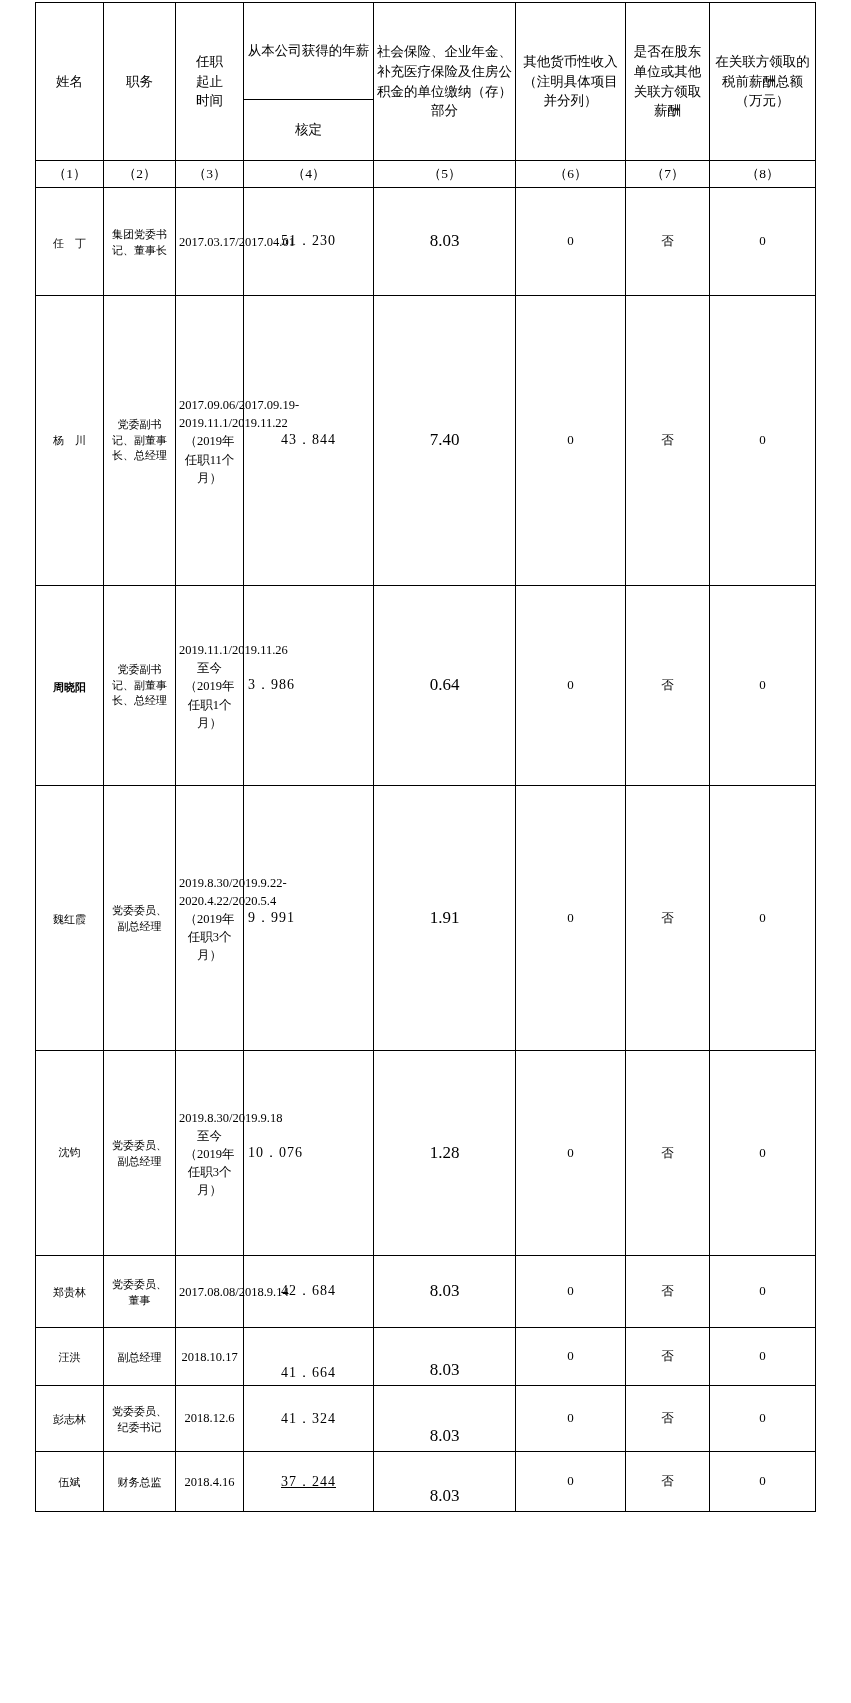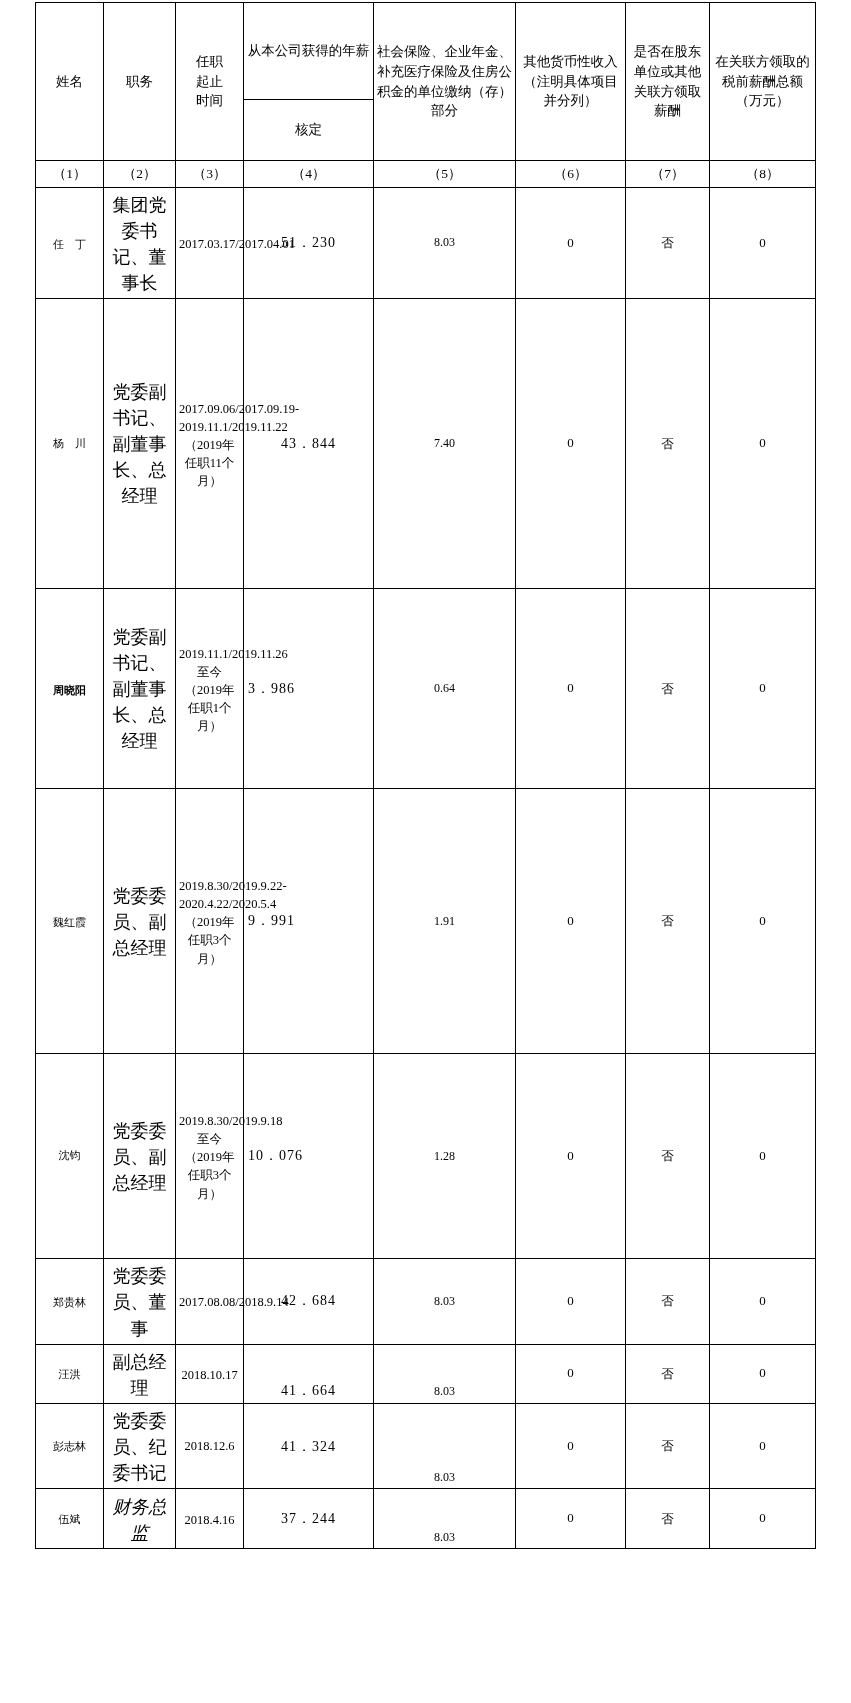"集团党委书记、董事长" .post-cell { font-size: 18px -> 11px }
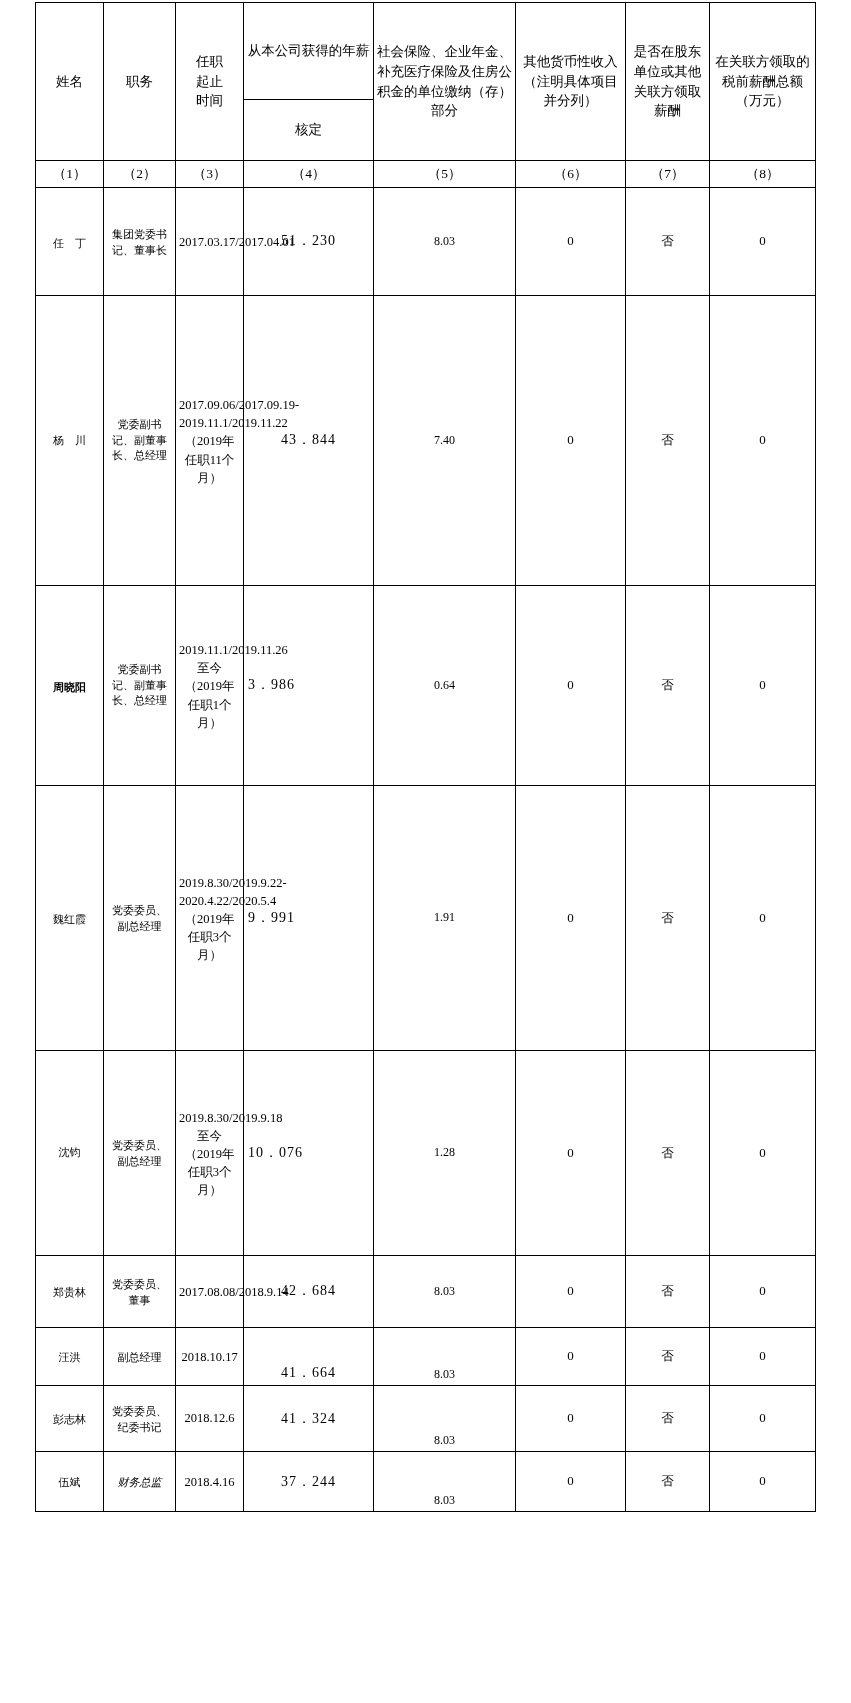"8.03" .ins-cell { font-size: 12px -> 17px }
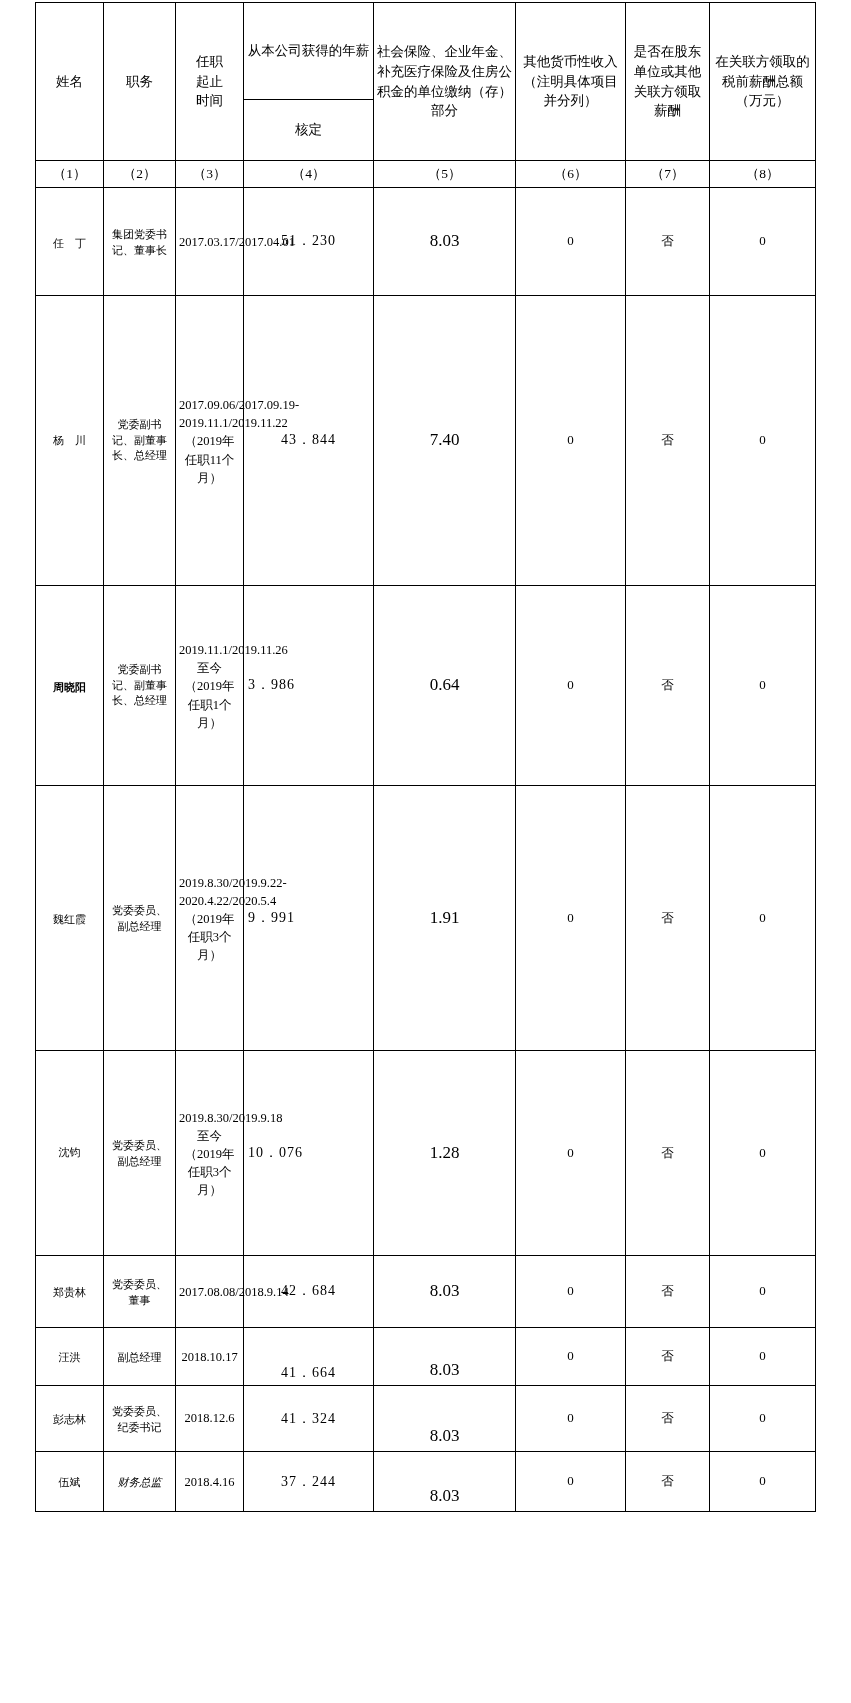"财务总监" td.post-cell { font-style: italic -> none }
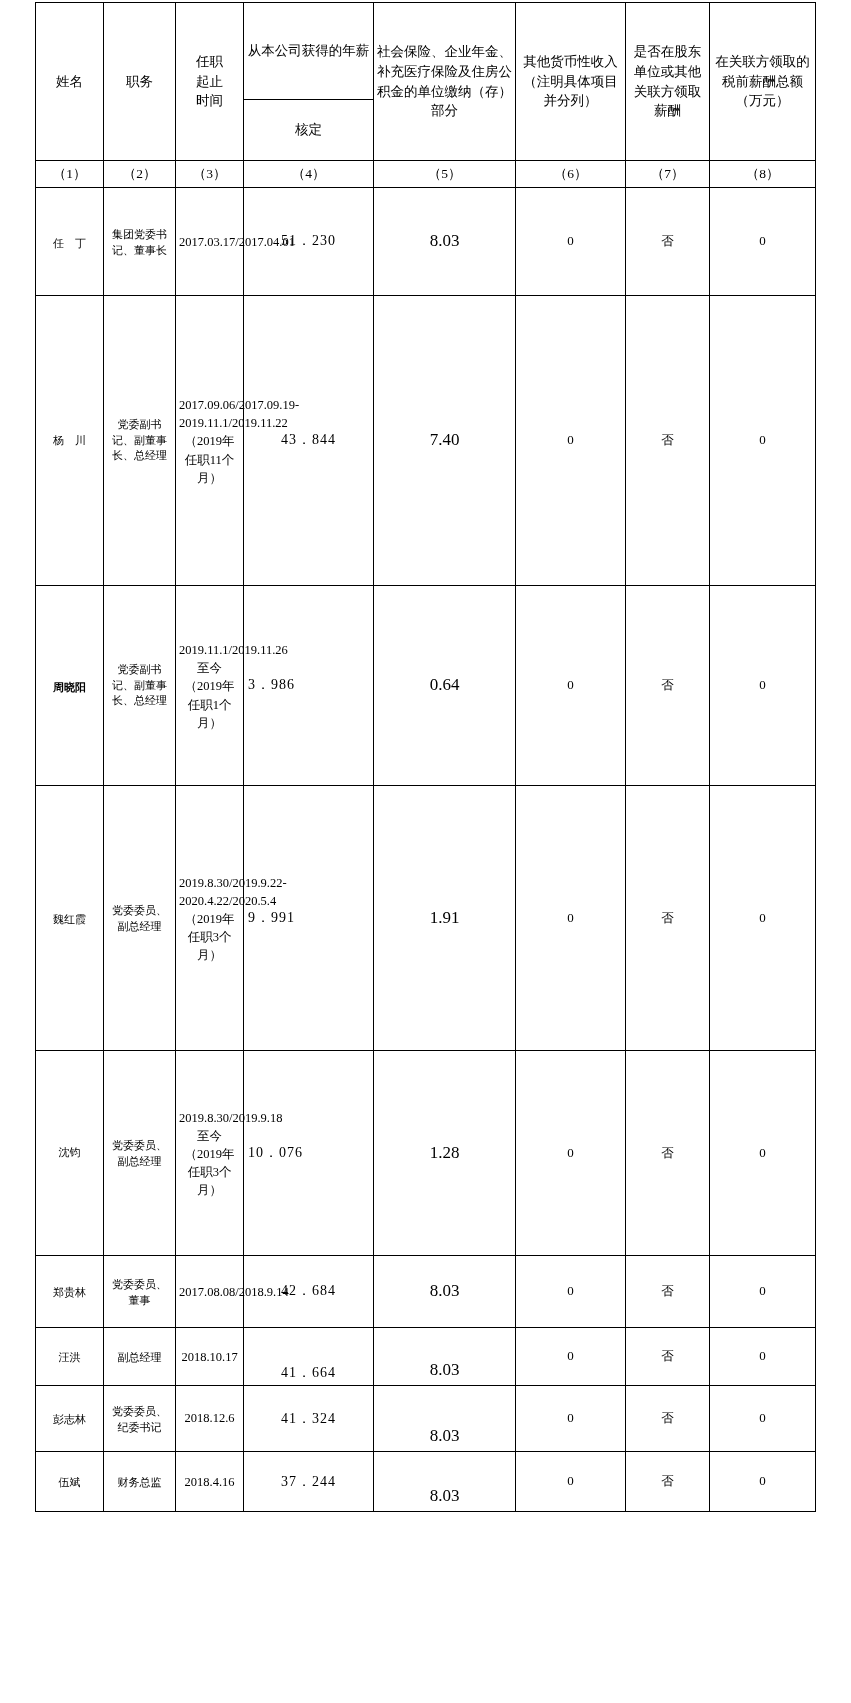"37．244" td.salary-cell { text-decoration: none -> underline }
